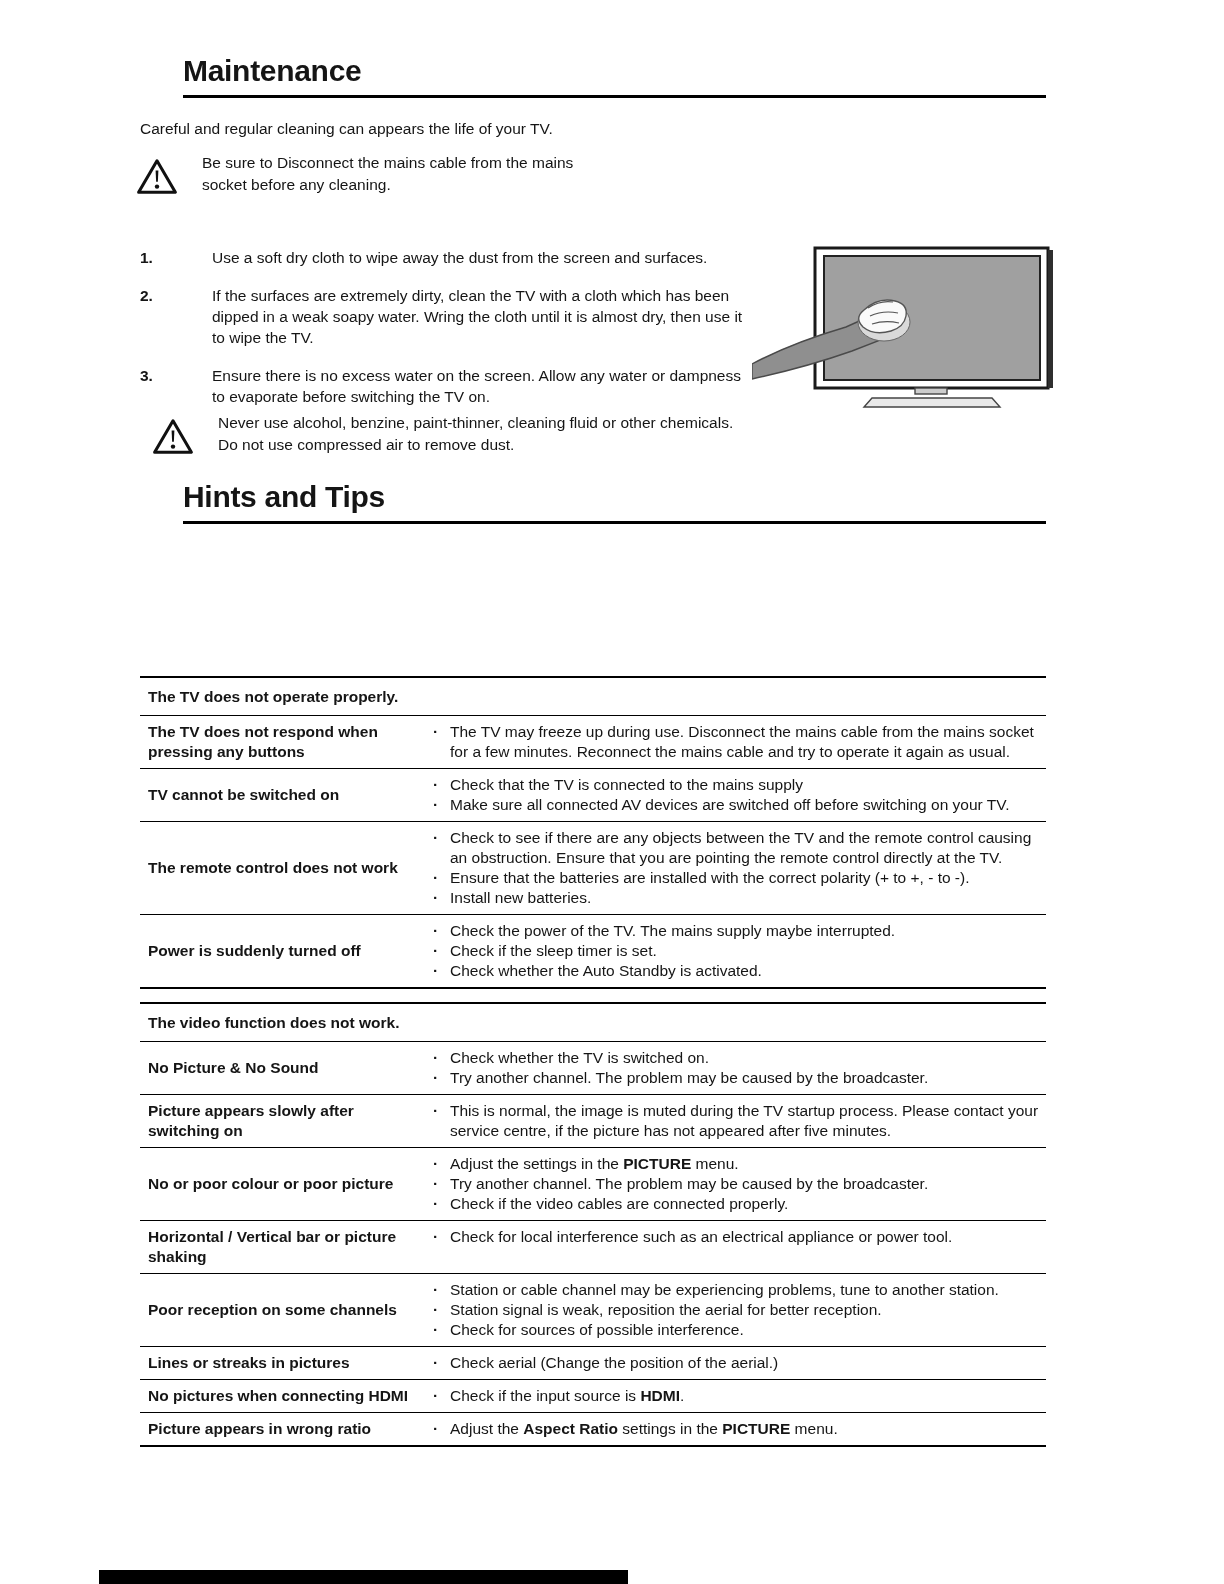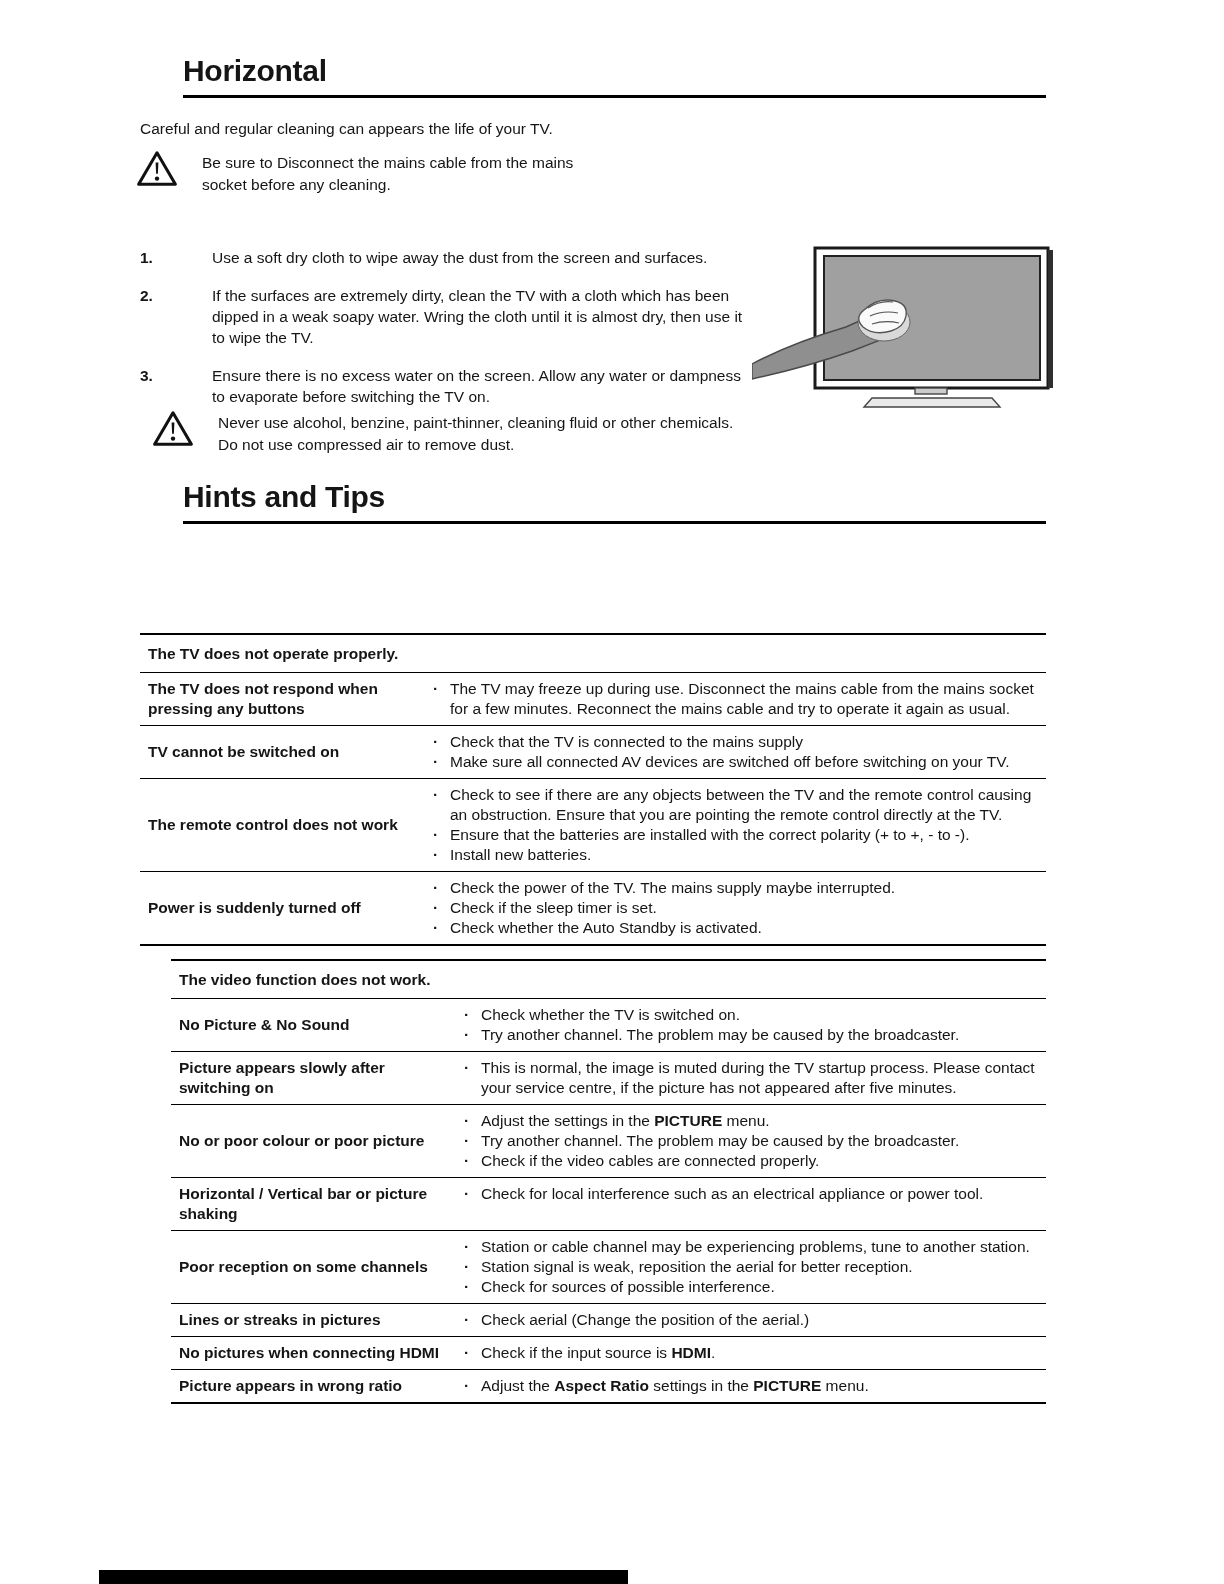"Horizontal" div.sec-title { text: Horizontal -> Maintenance }
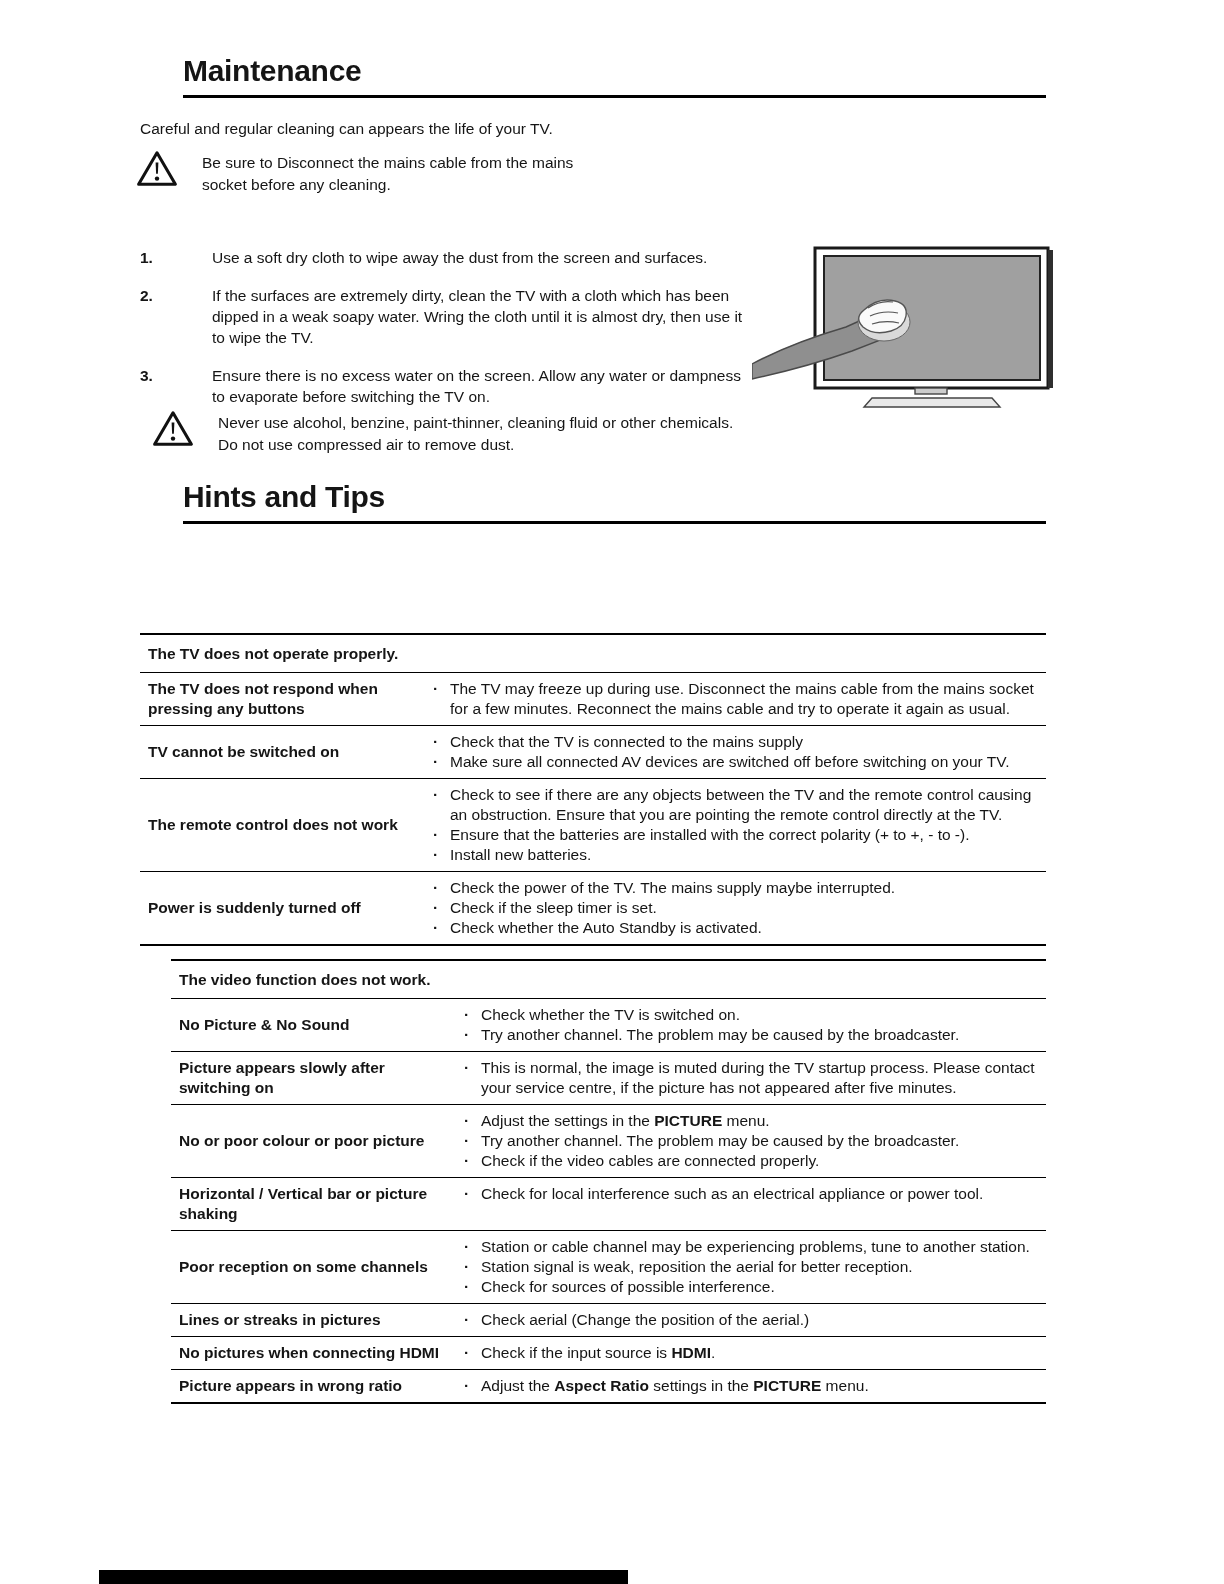"Be sure to Disconnect the" .warning { align-items: flex-start -> flex-end }
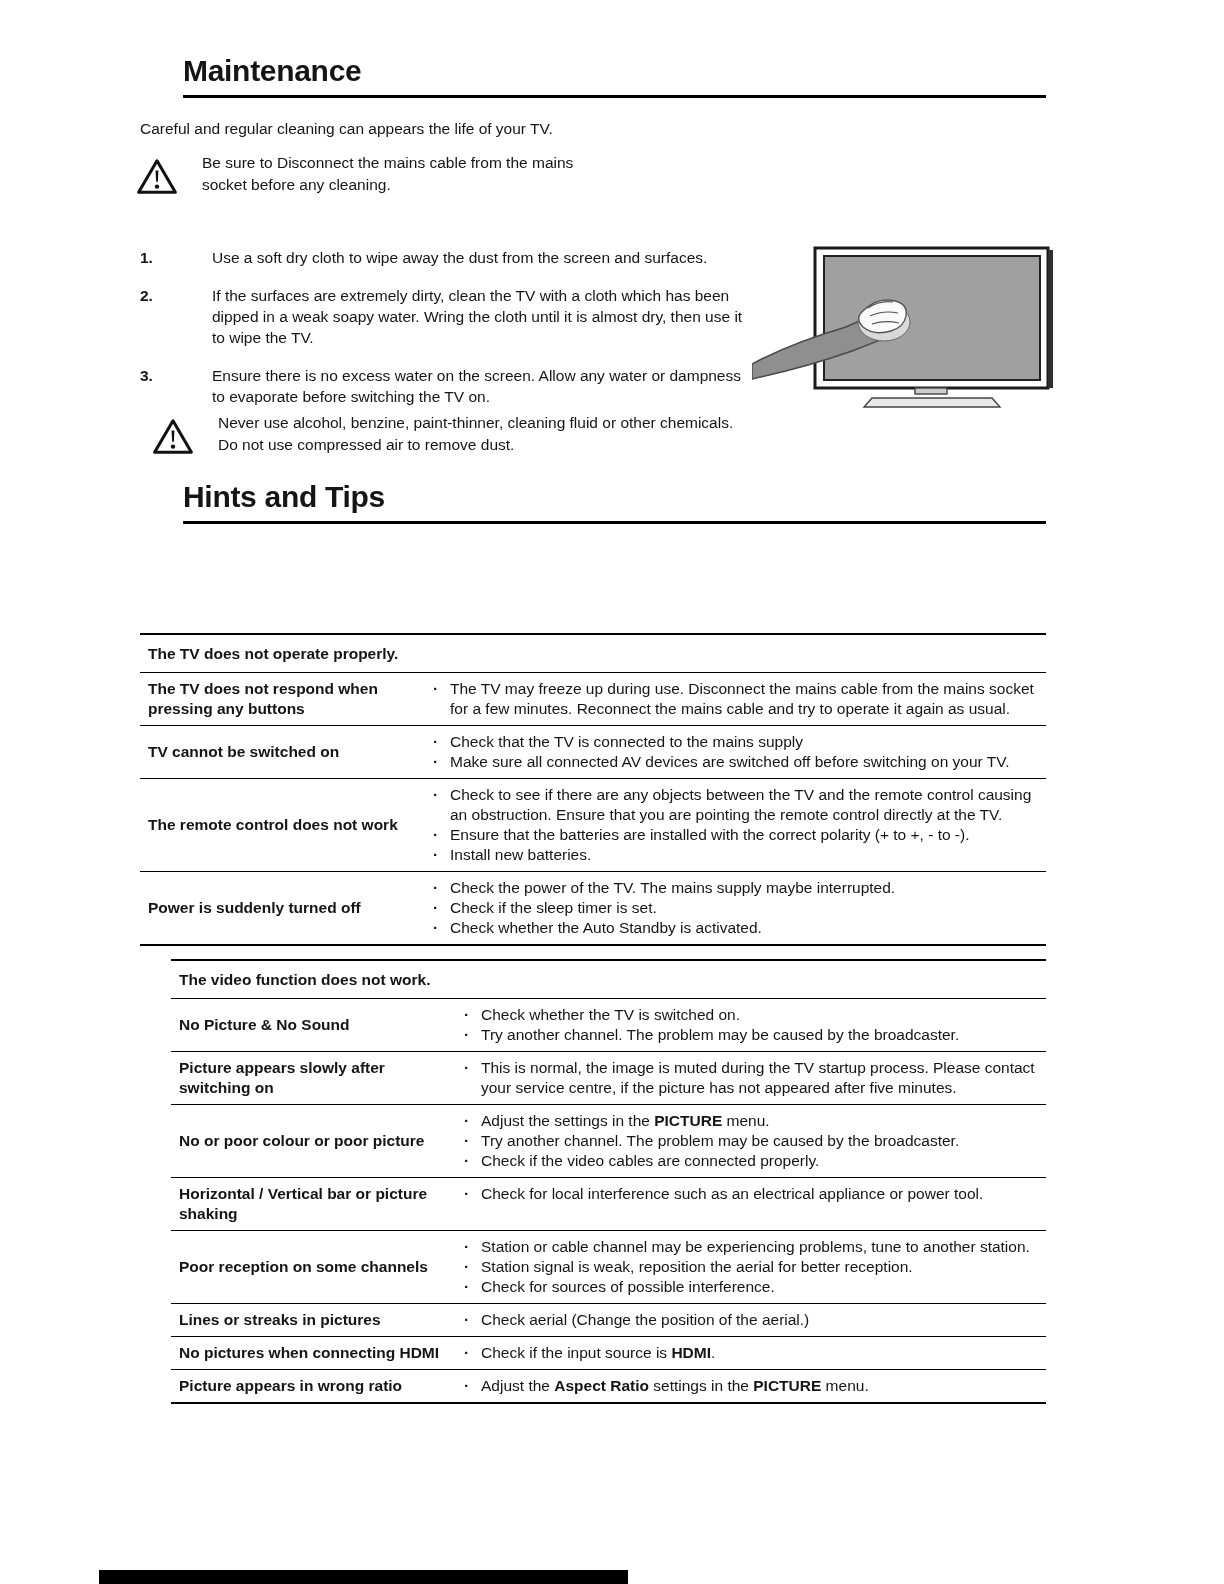"The TV does not operate" div.abs { top: 633px -> 676px }
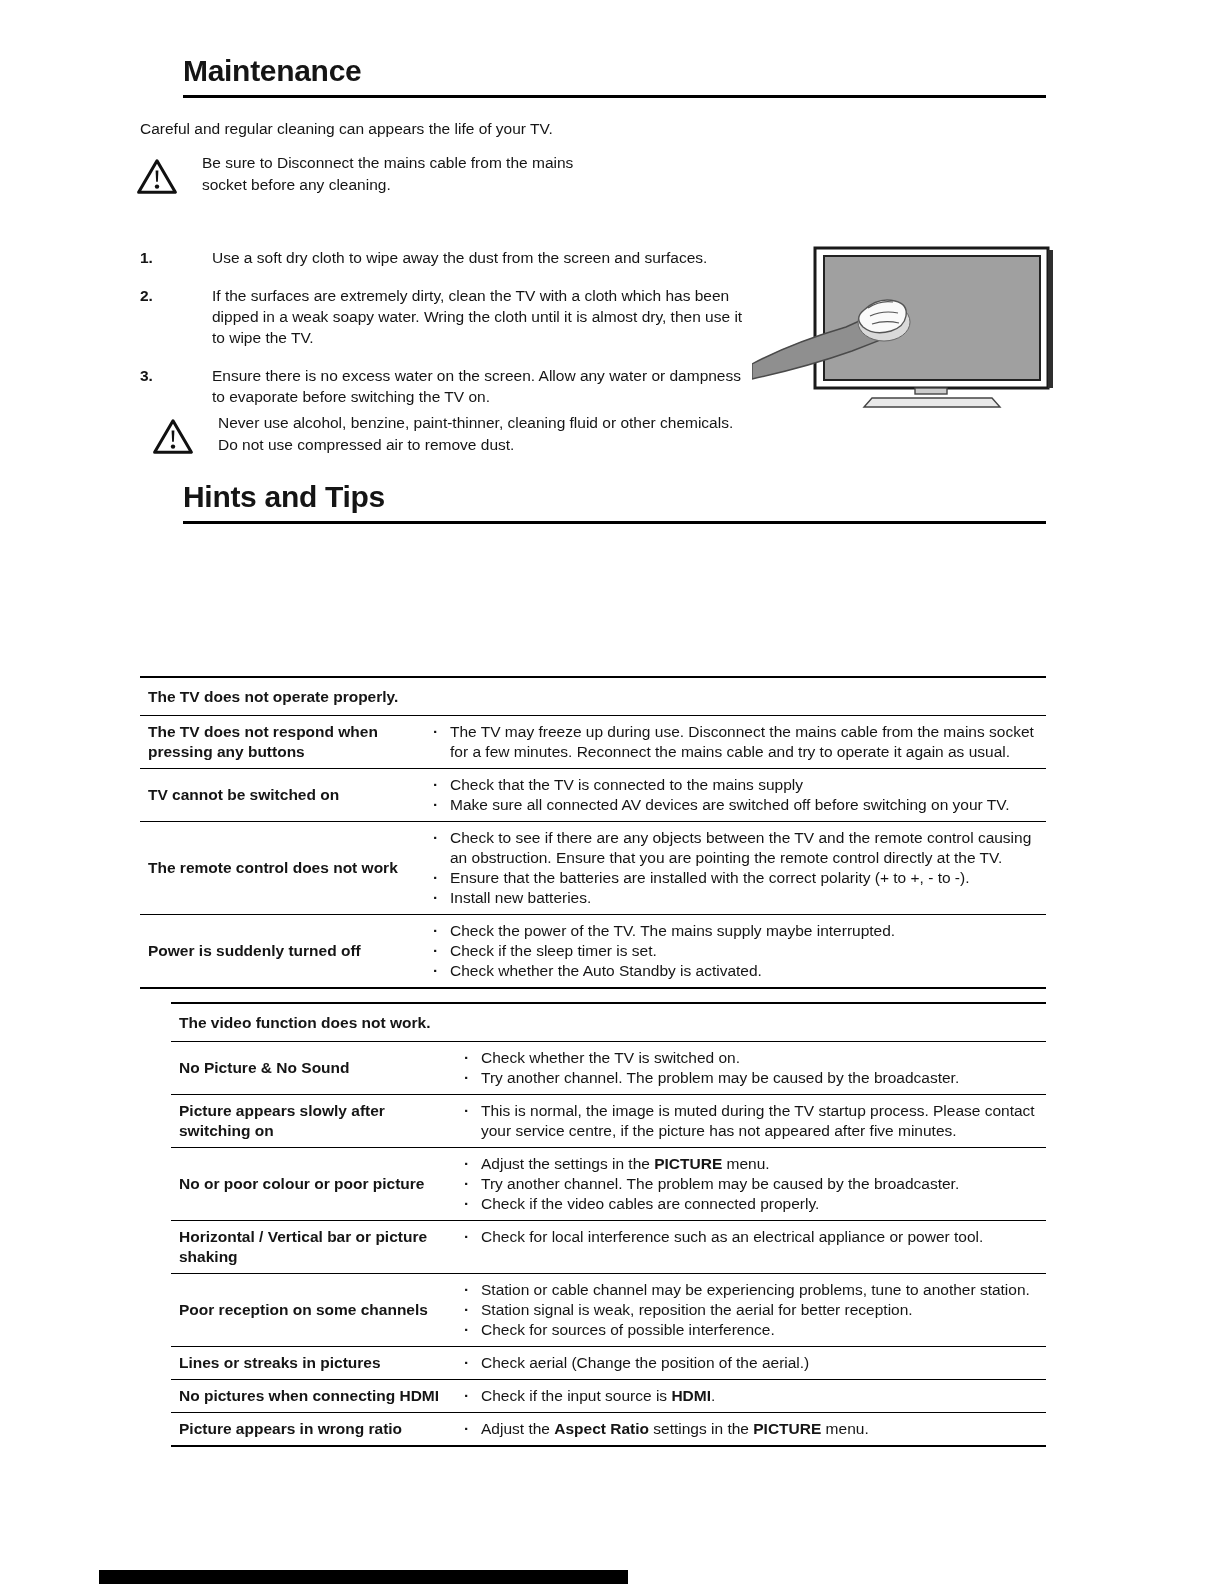"The video function does not" .table-section + .table-section { margin-left: 31px -> none }
